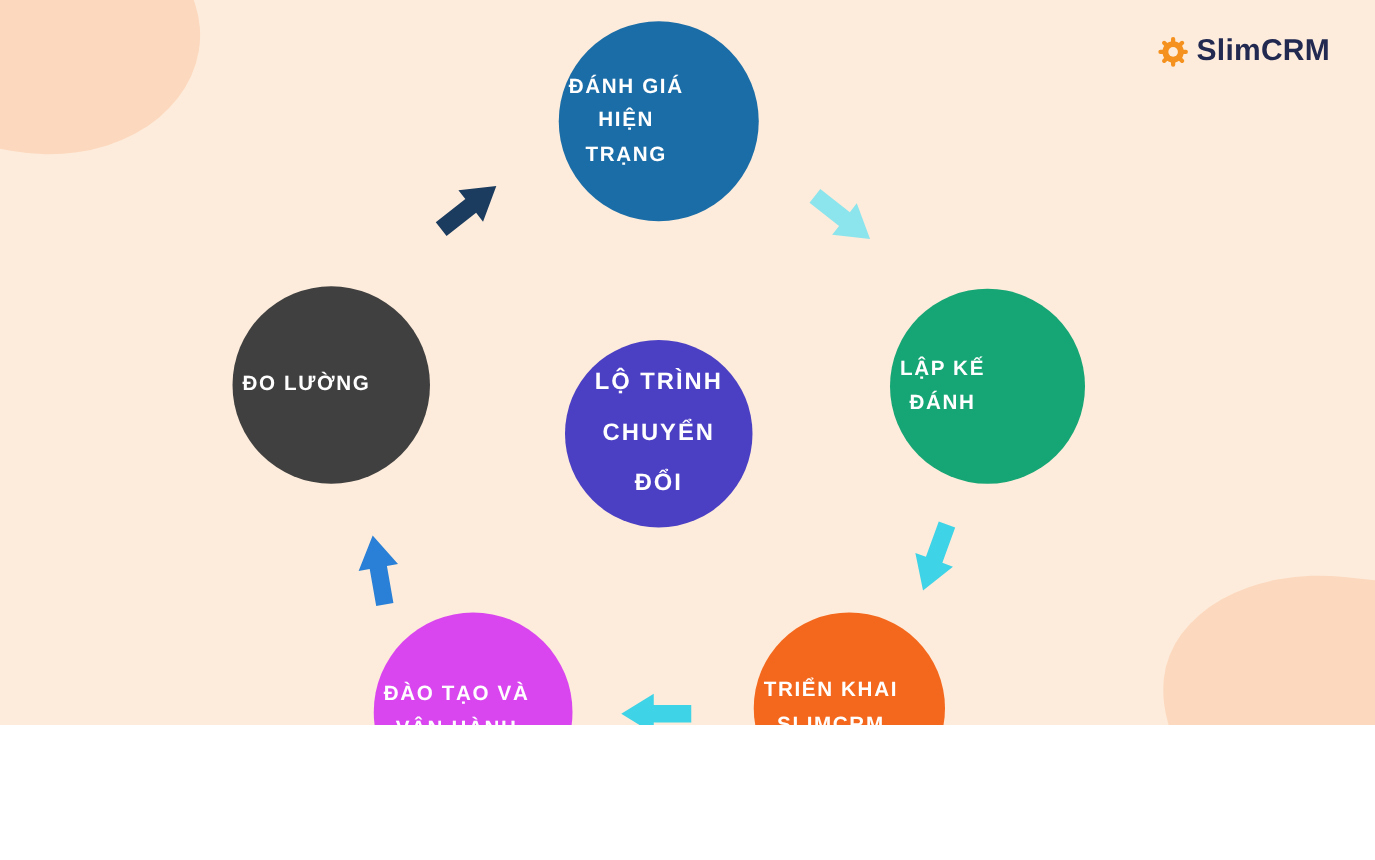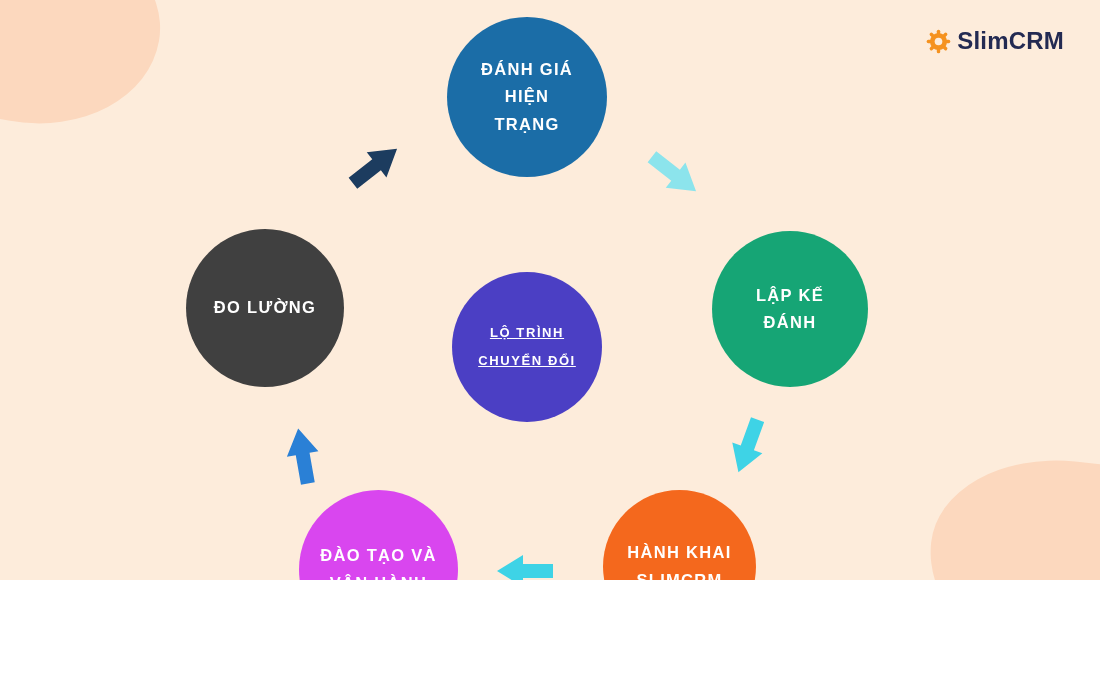"ĐÁNH GIÁ" .node { justify-content: center -> none }
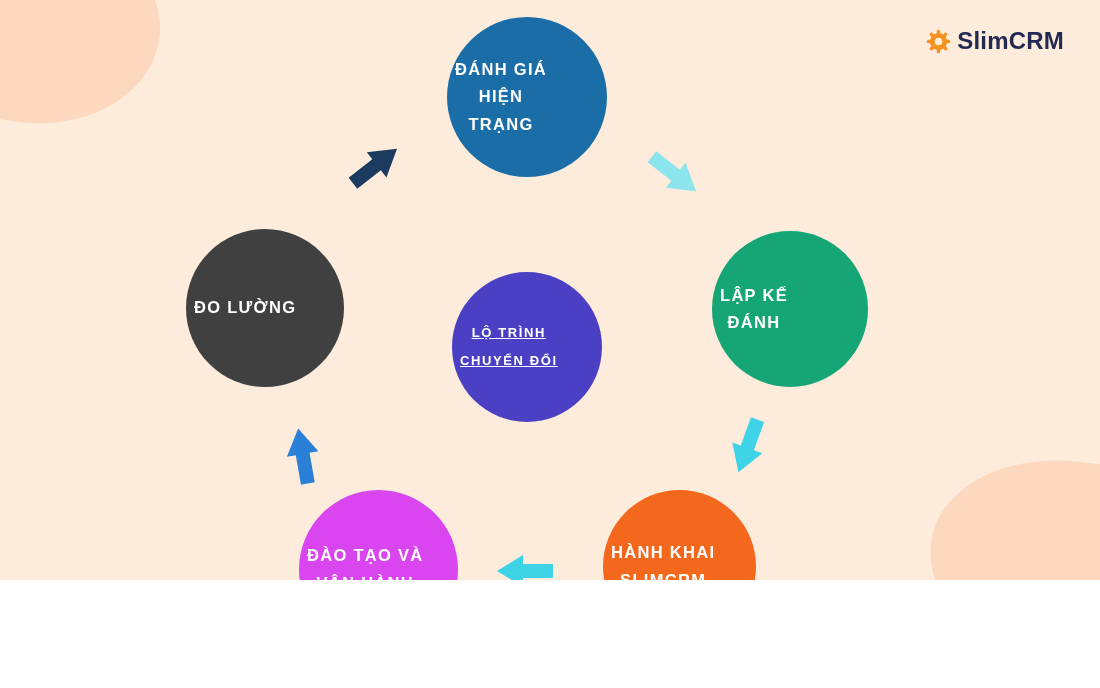"LỘ TRÌNH" .node-center .node-label { font-size: 13px -> 19px; text-decoration: underline -> none }
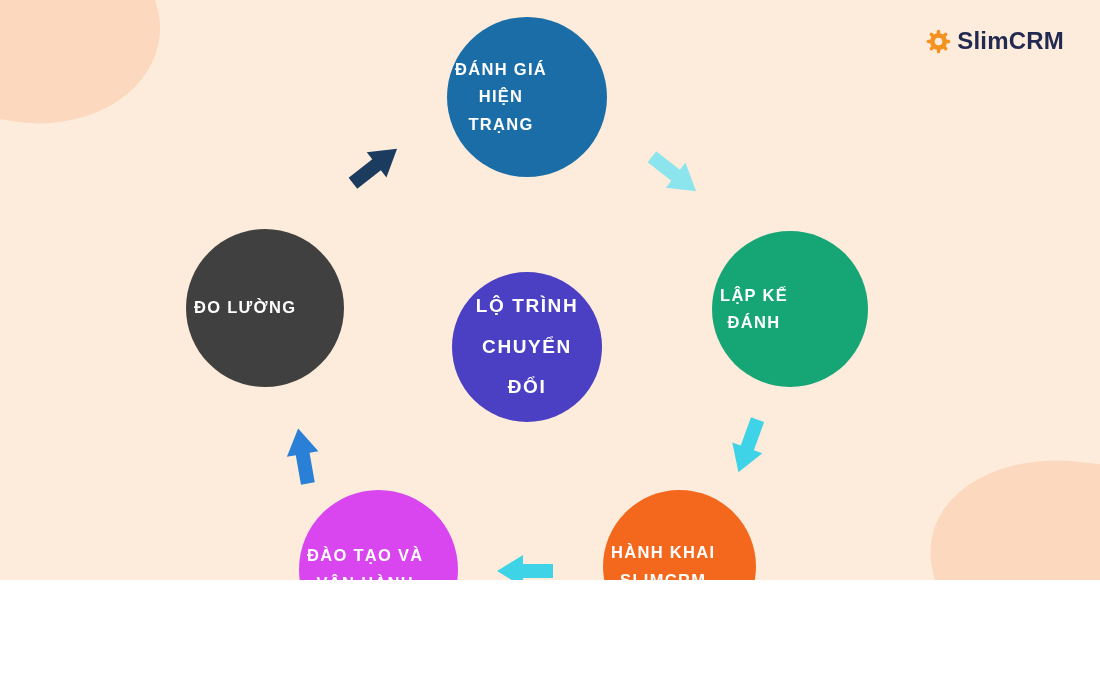"HÀNH KHAI" div.node-label { text: HÀNH -> TRIỂN }
